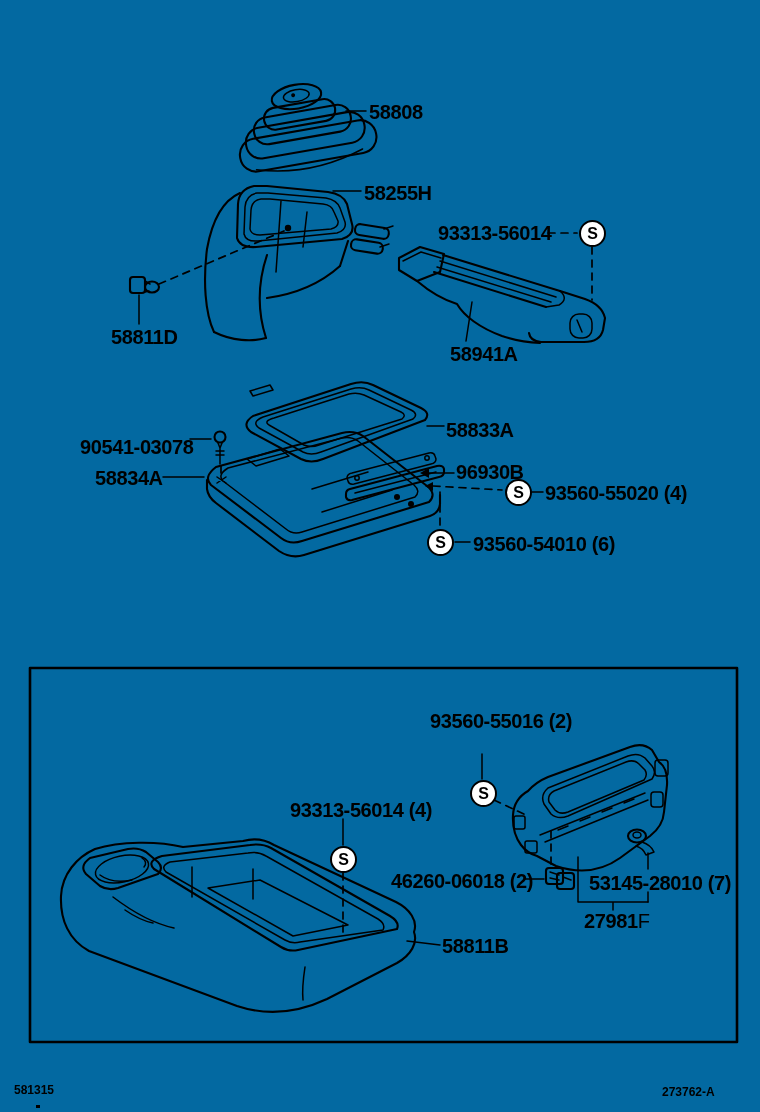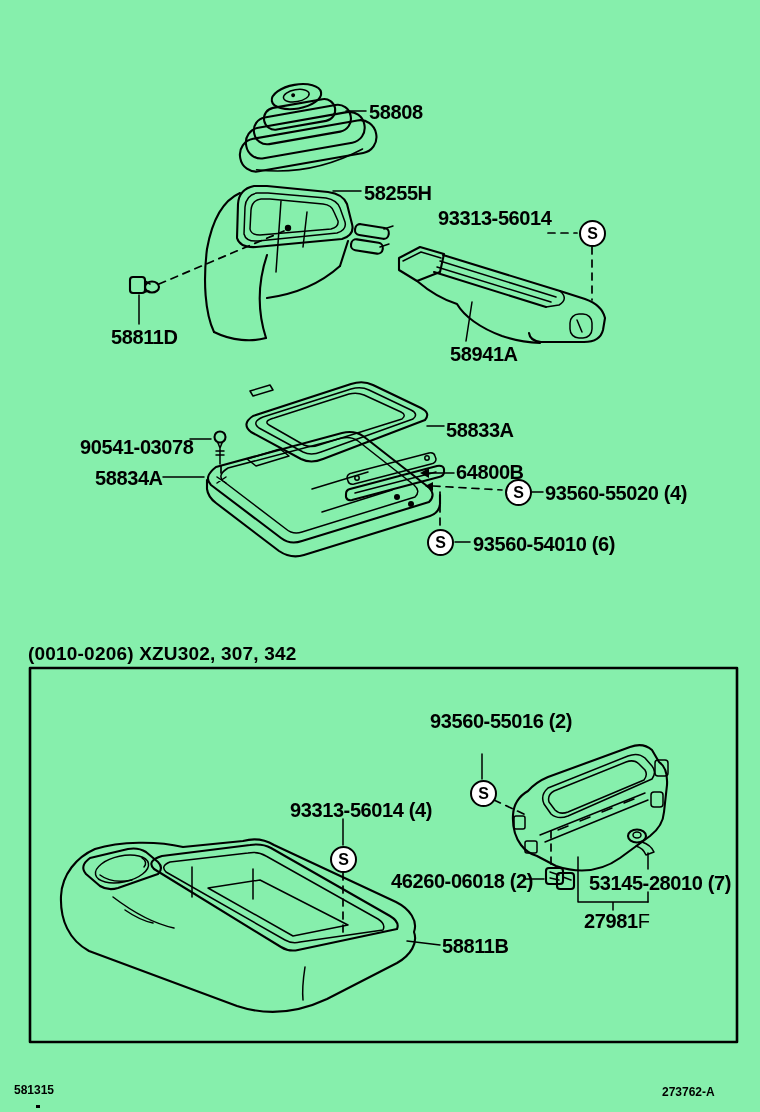"58808" .page { background: #86efac -> #0369a1 }
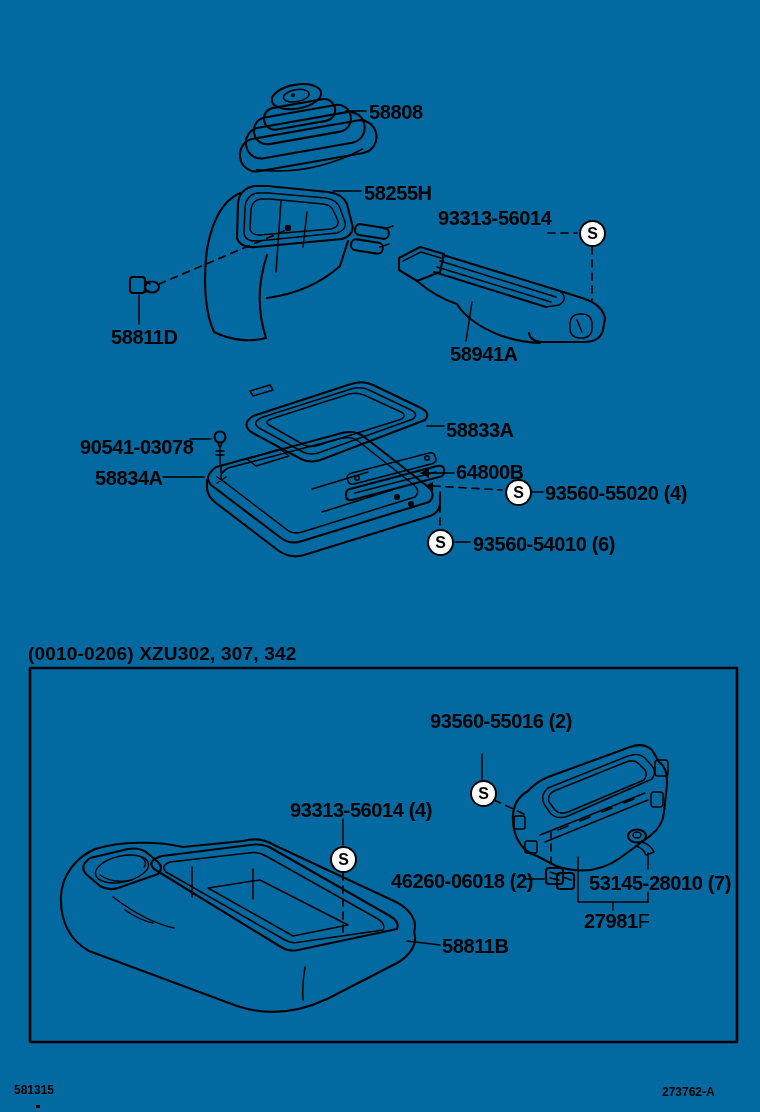"93313-56014" div.lbl { top: 208px -> 223px }
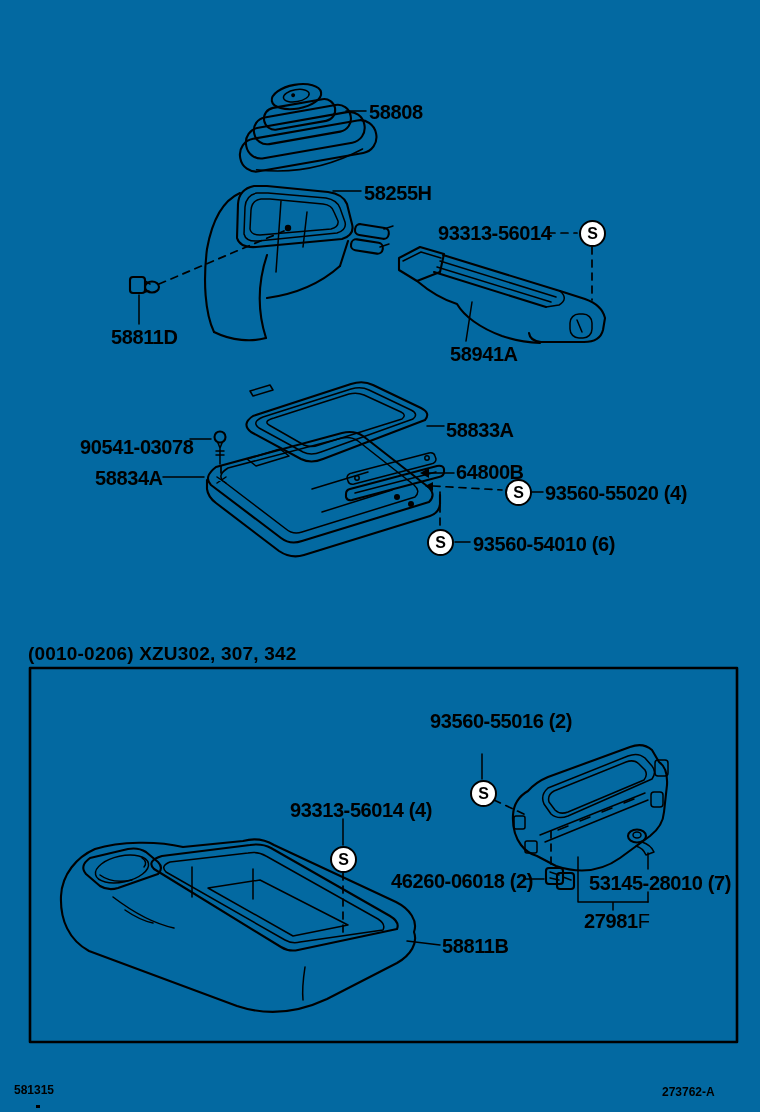"64800B" div.lbl { text: 64800B -> 96930B }
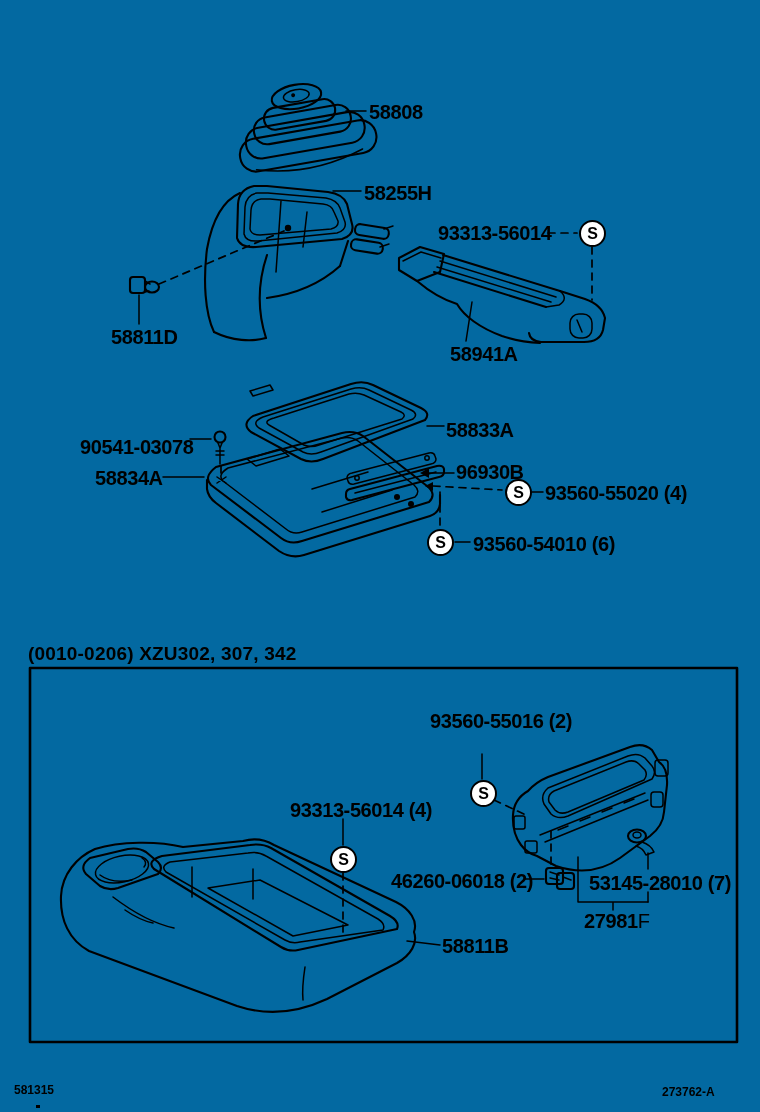"(0010-0206) XZU302, 307, 342" div.heading { html: <div>(0010-0206) XZU302, 307, 342</div> -> none }
